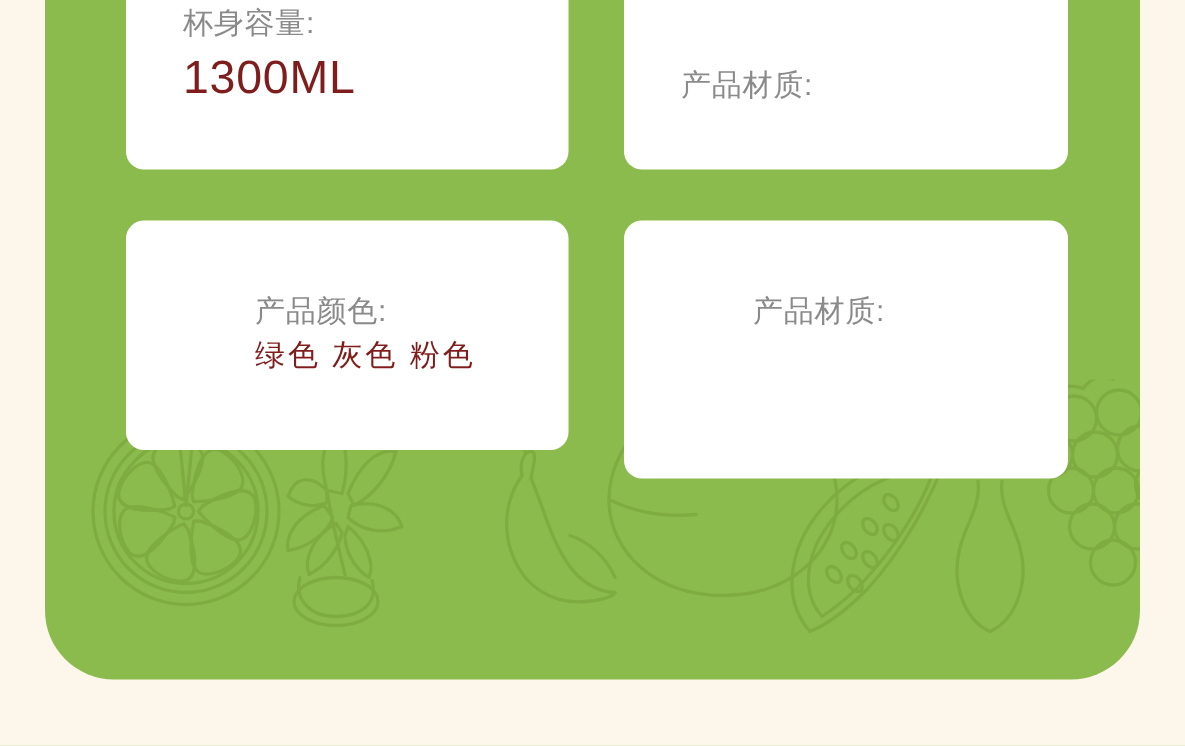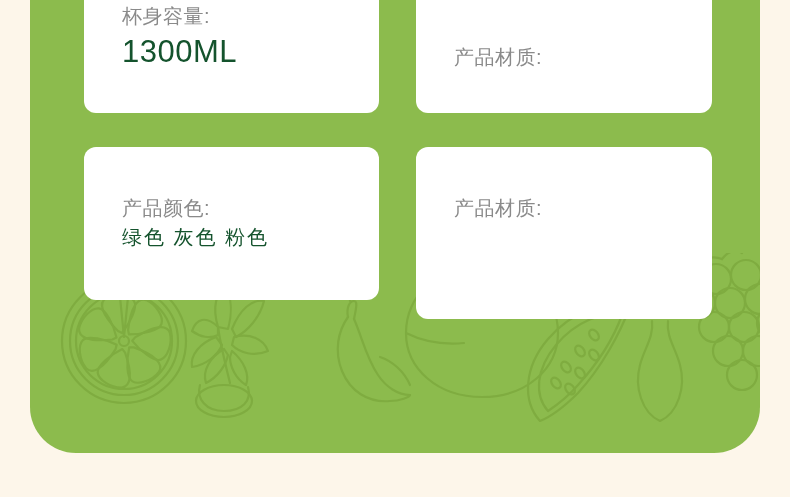"1300ML" .spec-value { color: #14532d -> #7f1d1d }
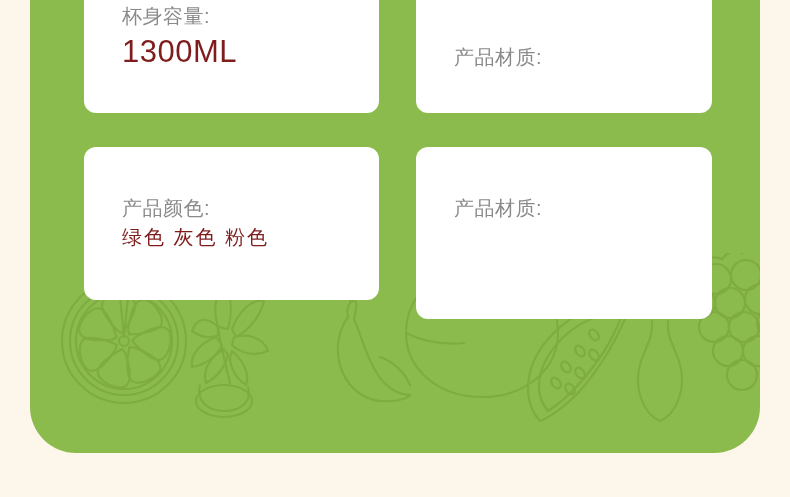"产品颜色:" #card-color .card-inner, #card-material .card-inner { margin-left: none -> 48px }
